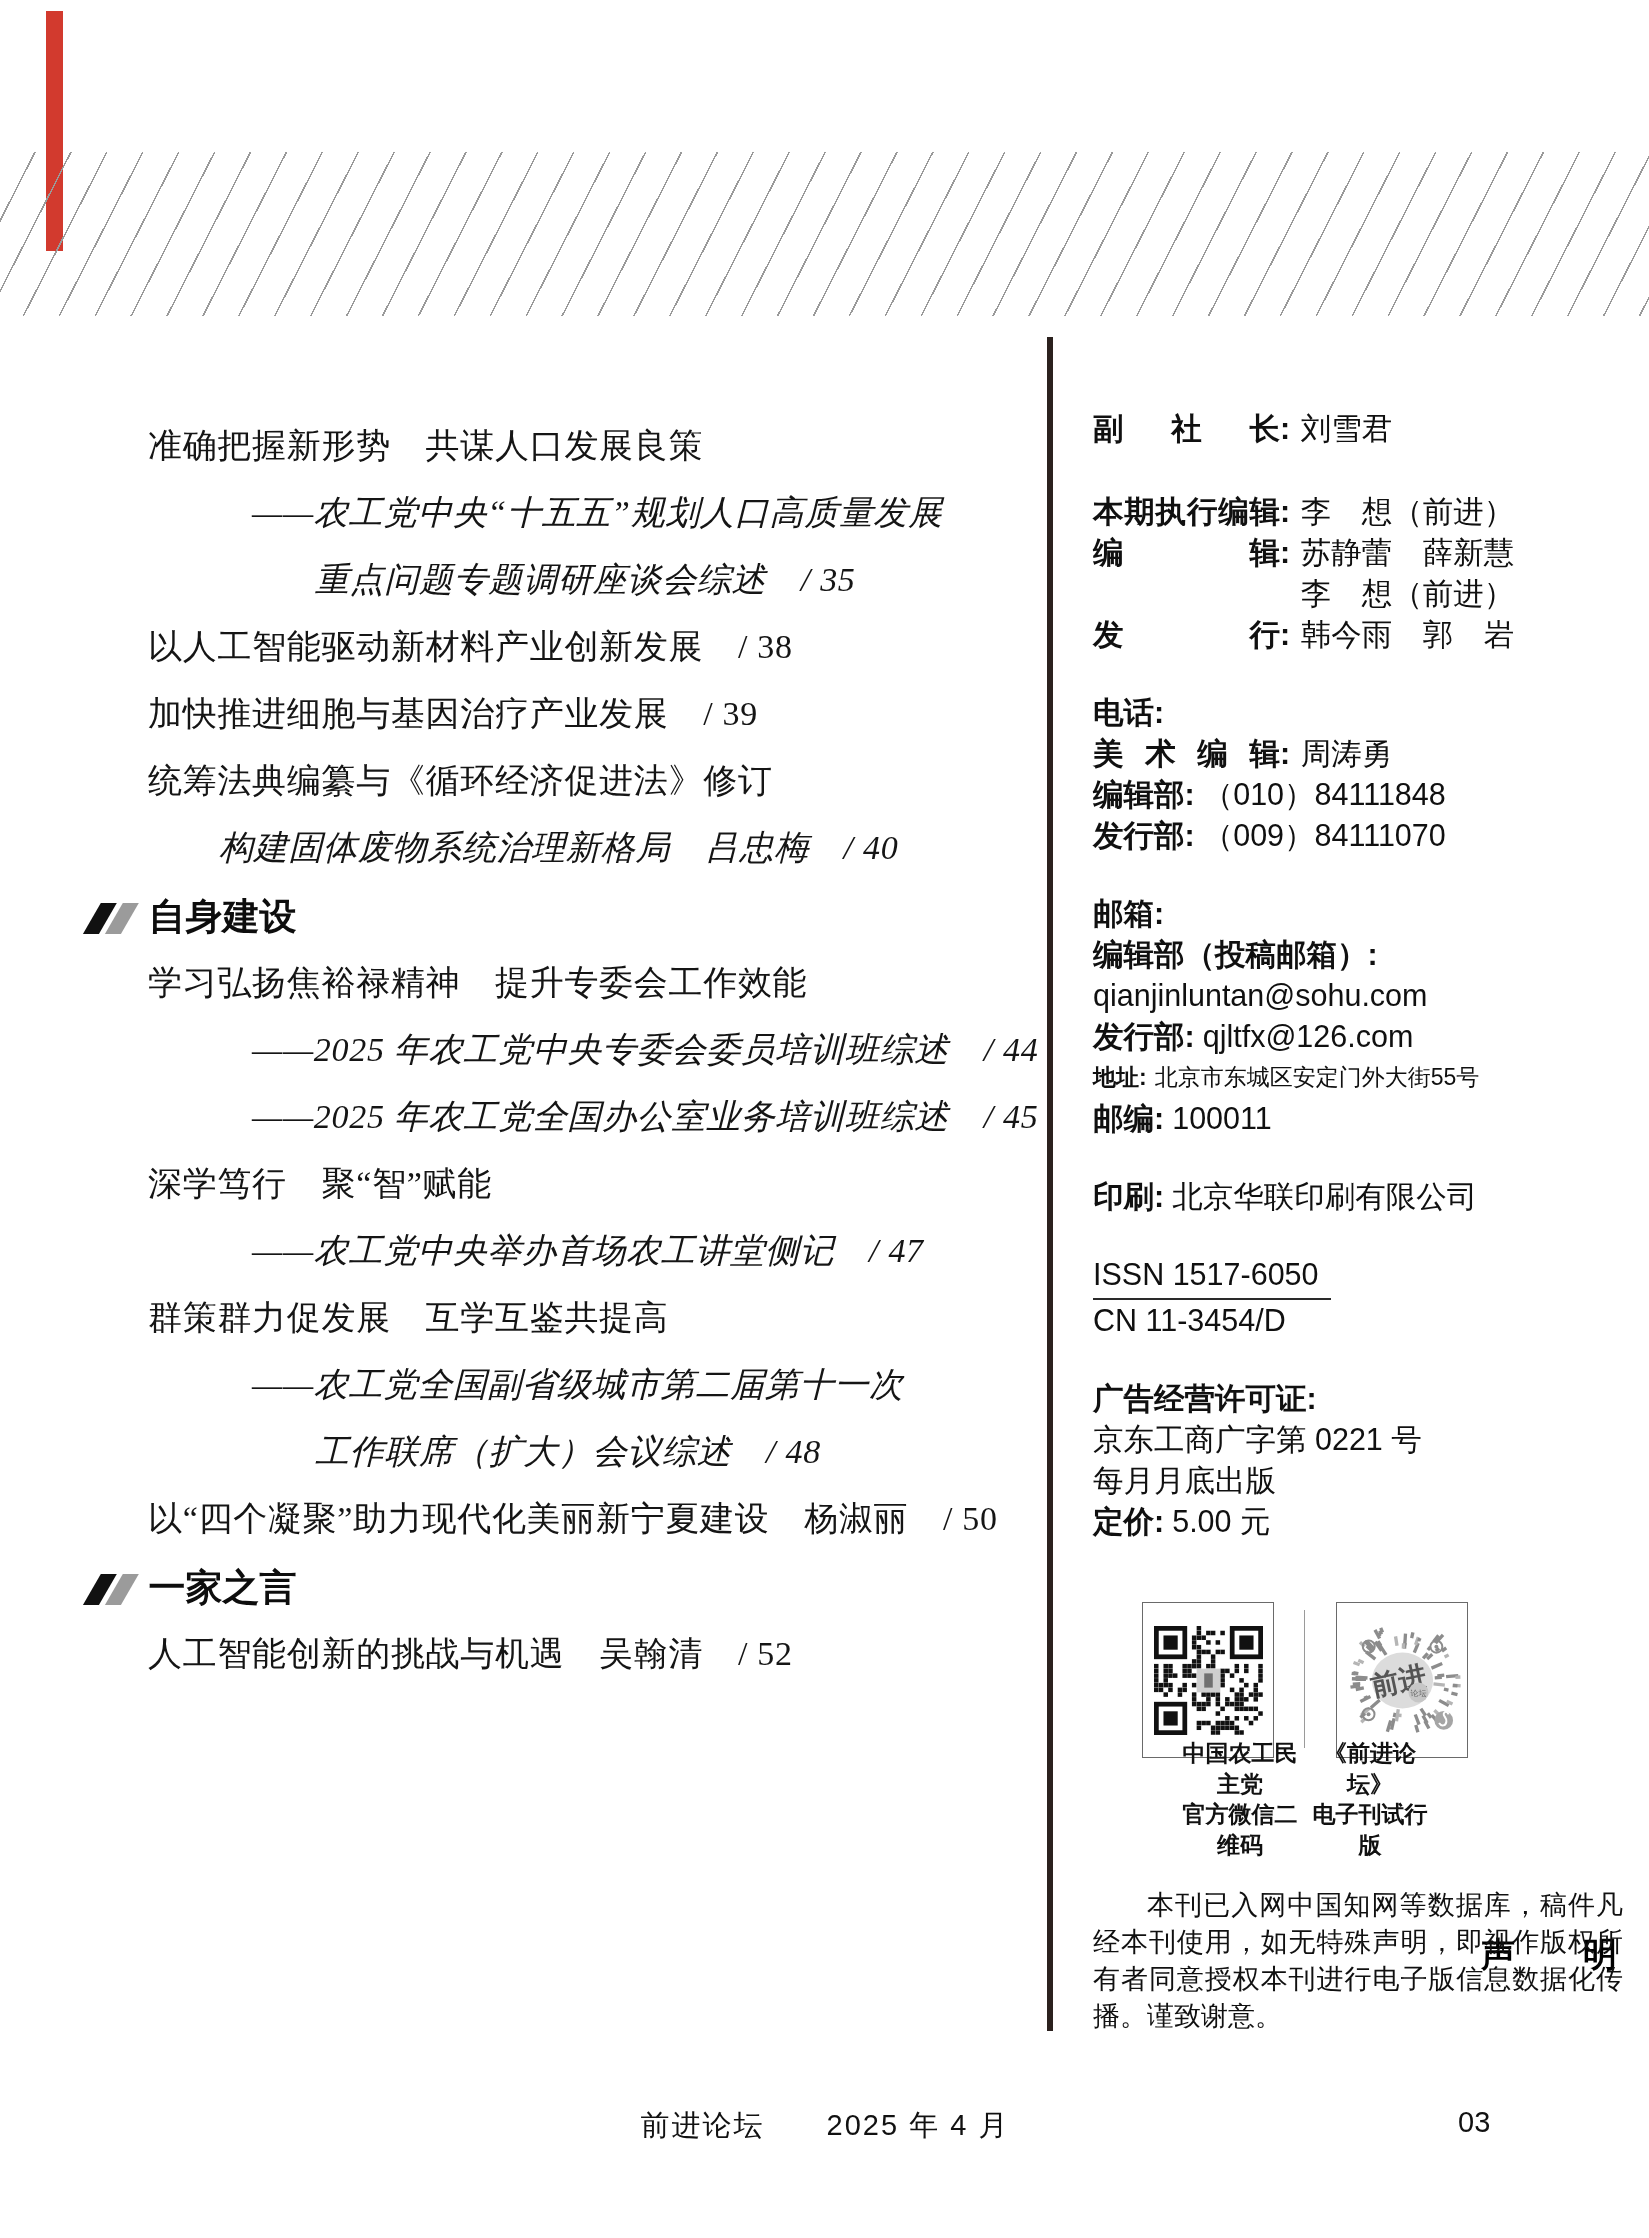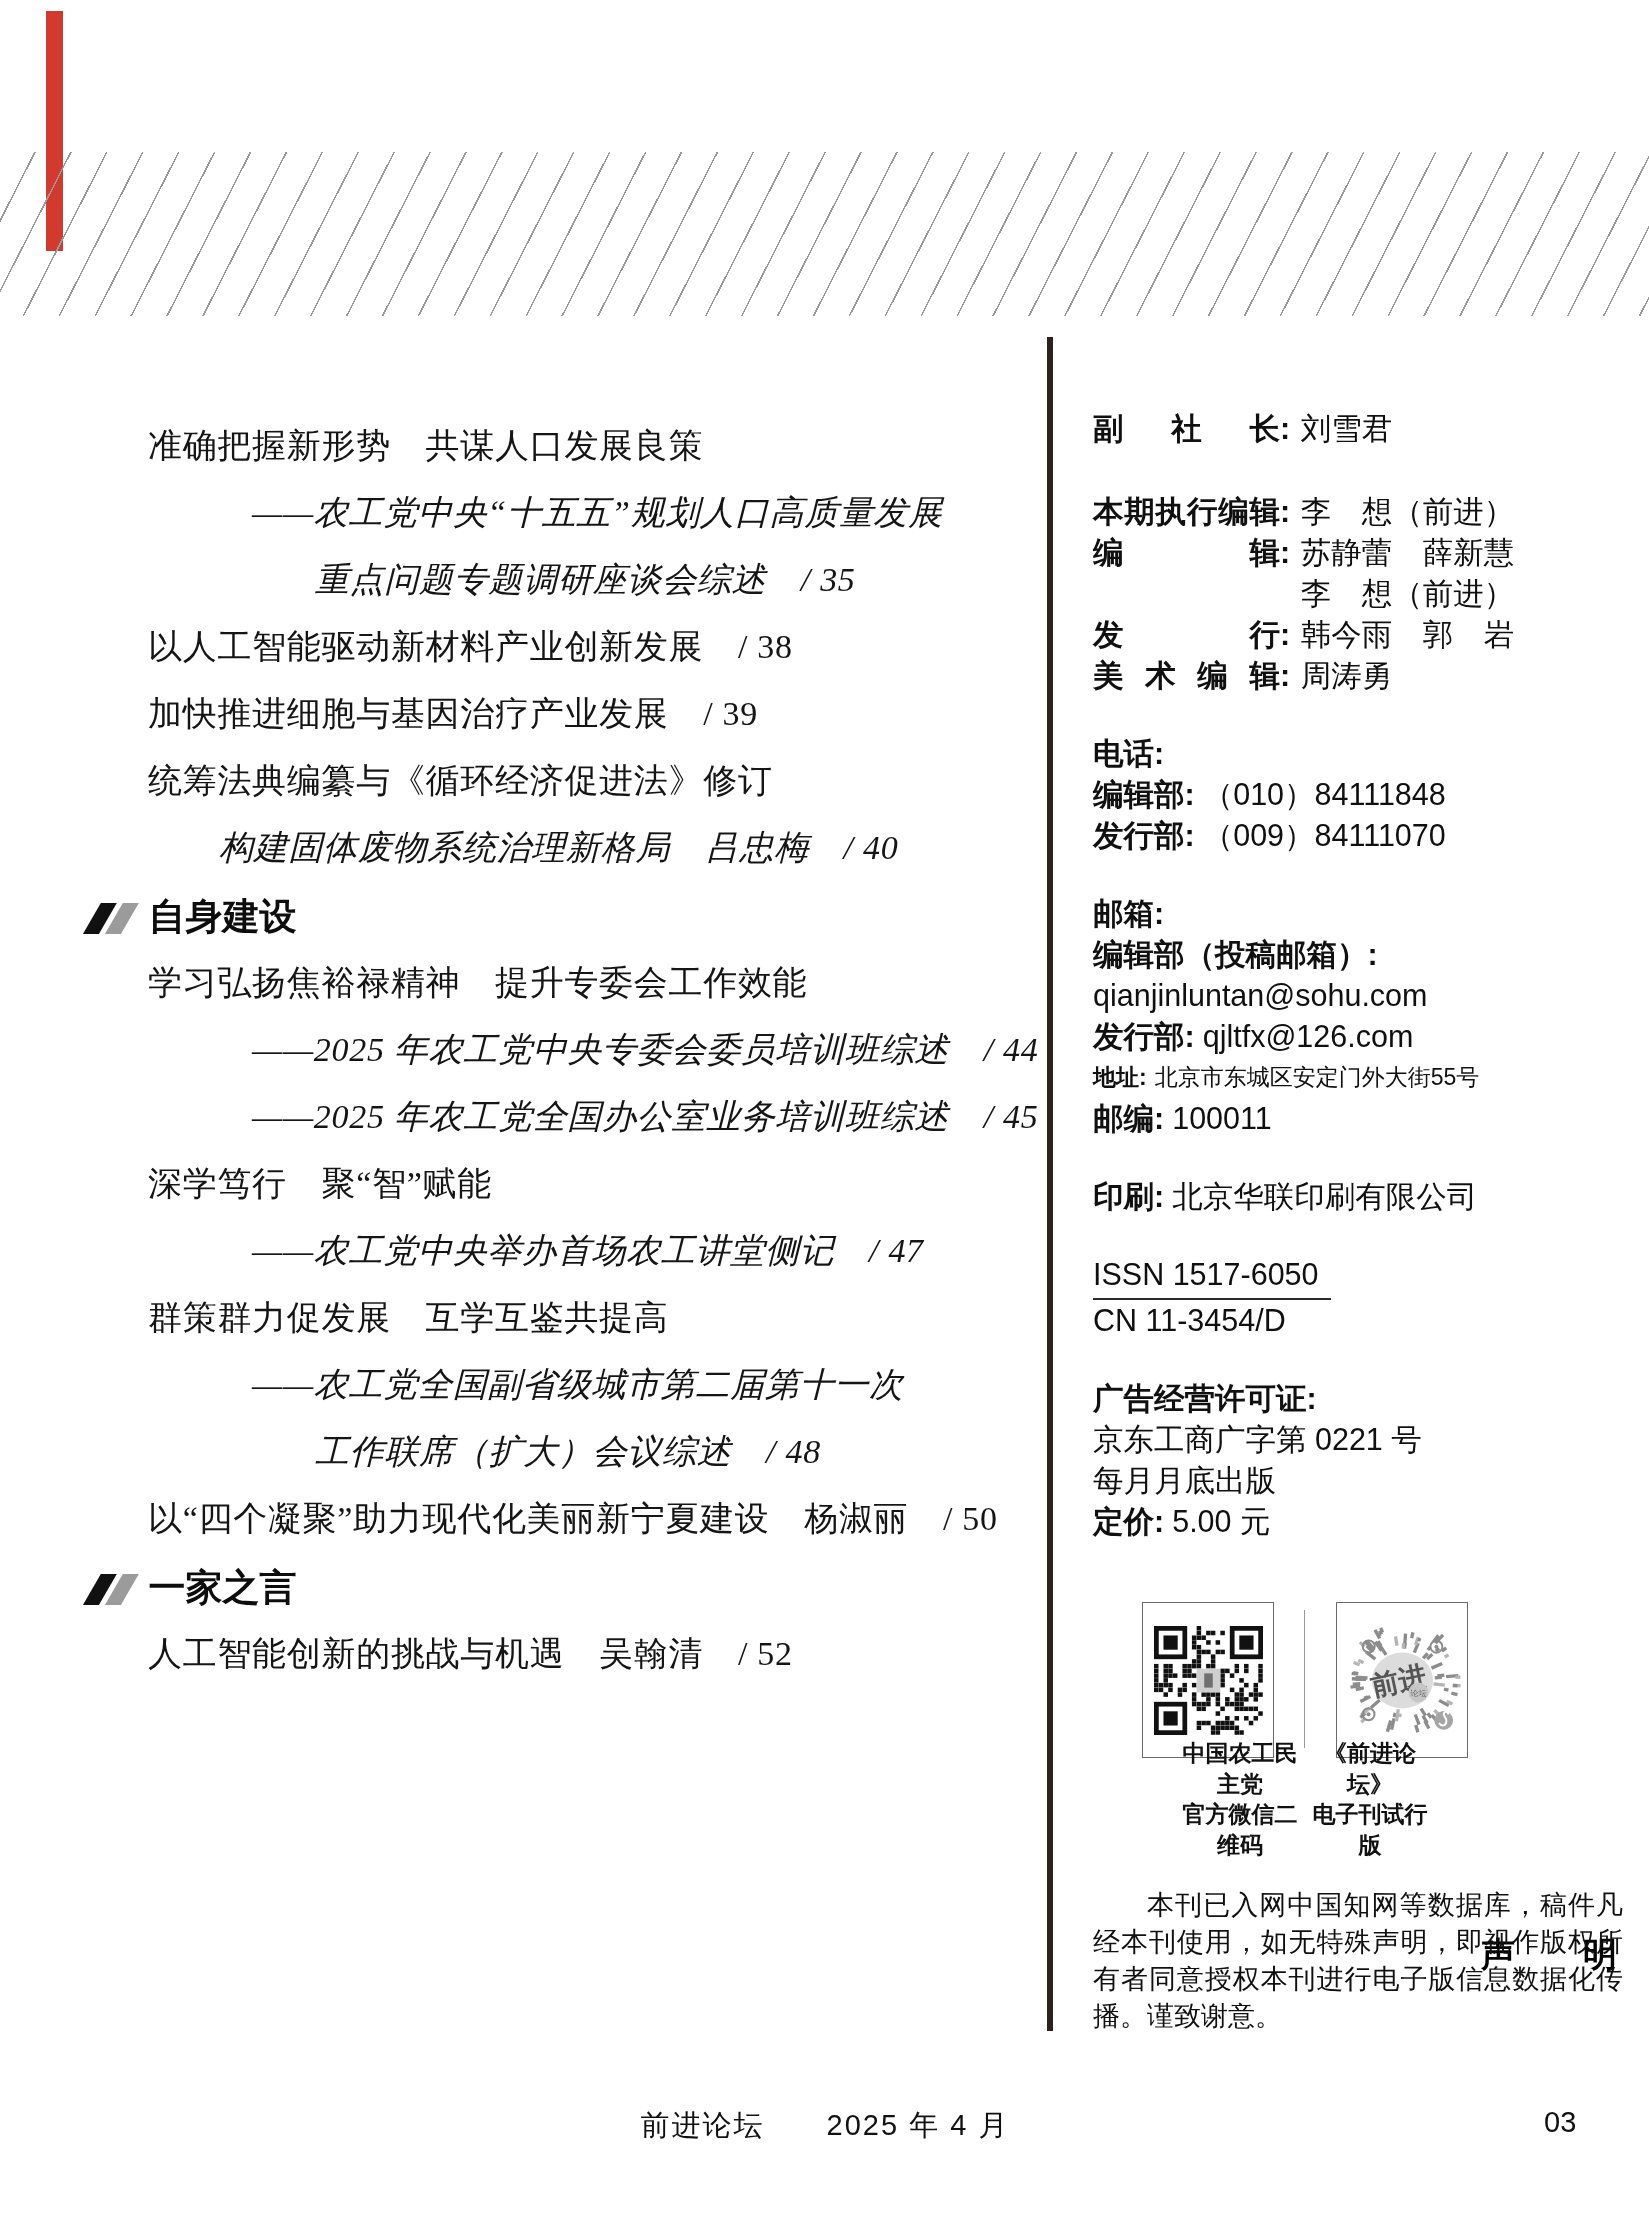"美 术 编 辑: 周涛勇" div.row { order: before "电话:" -> after "电话:" }
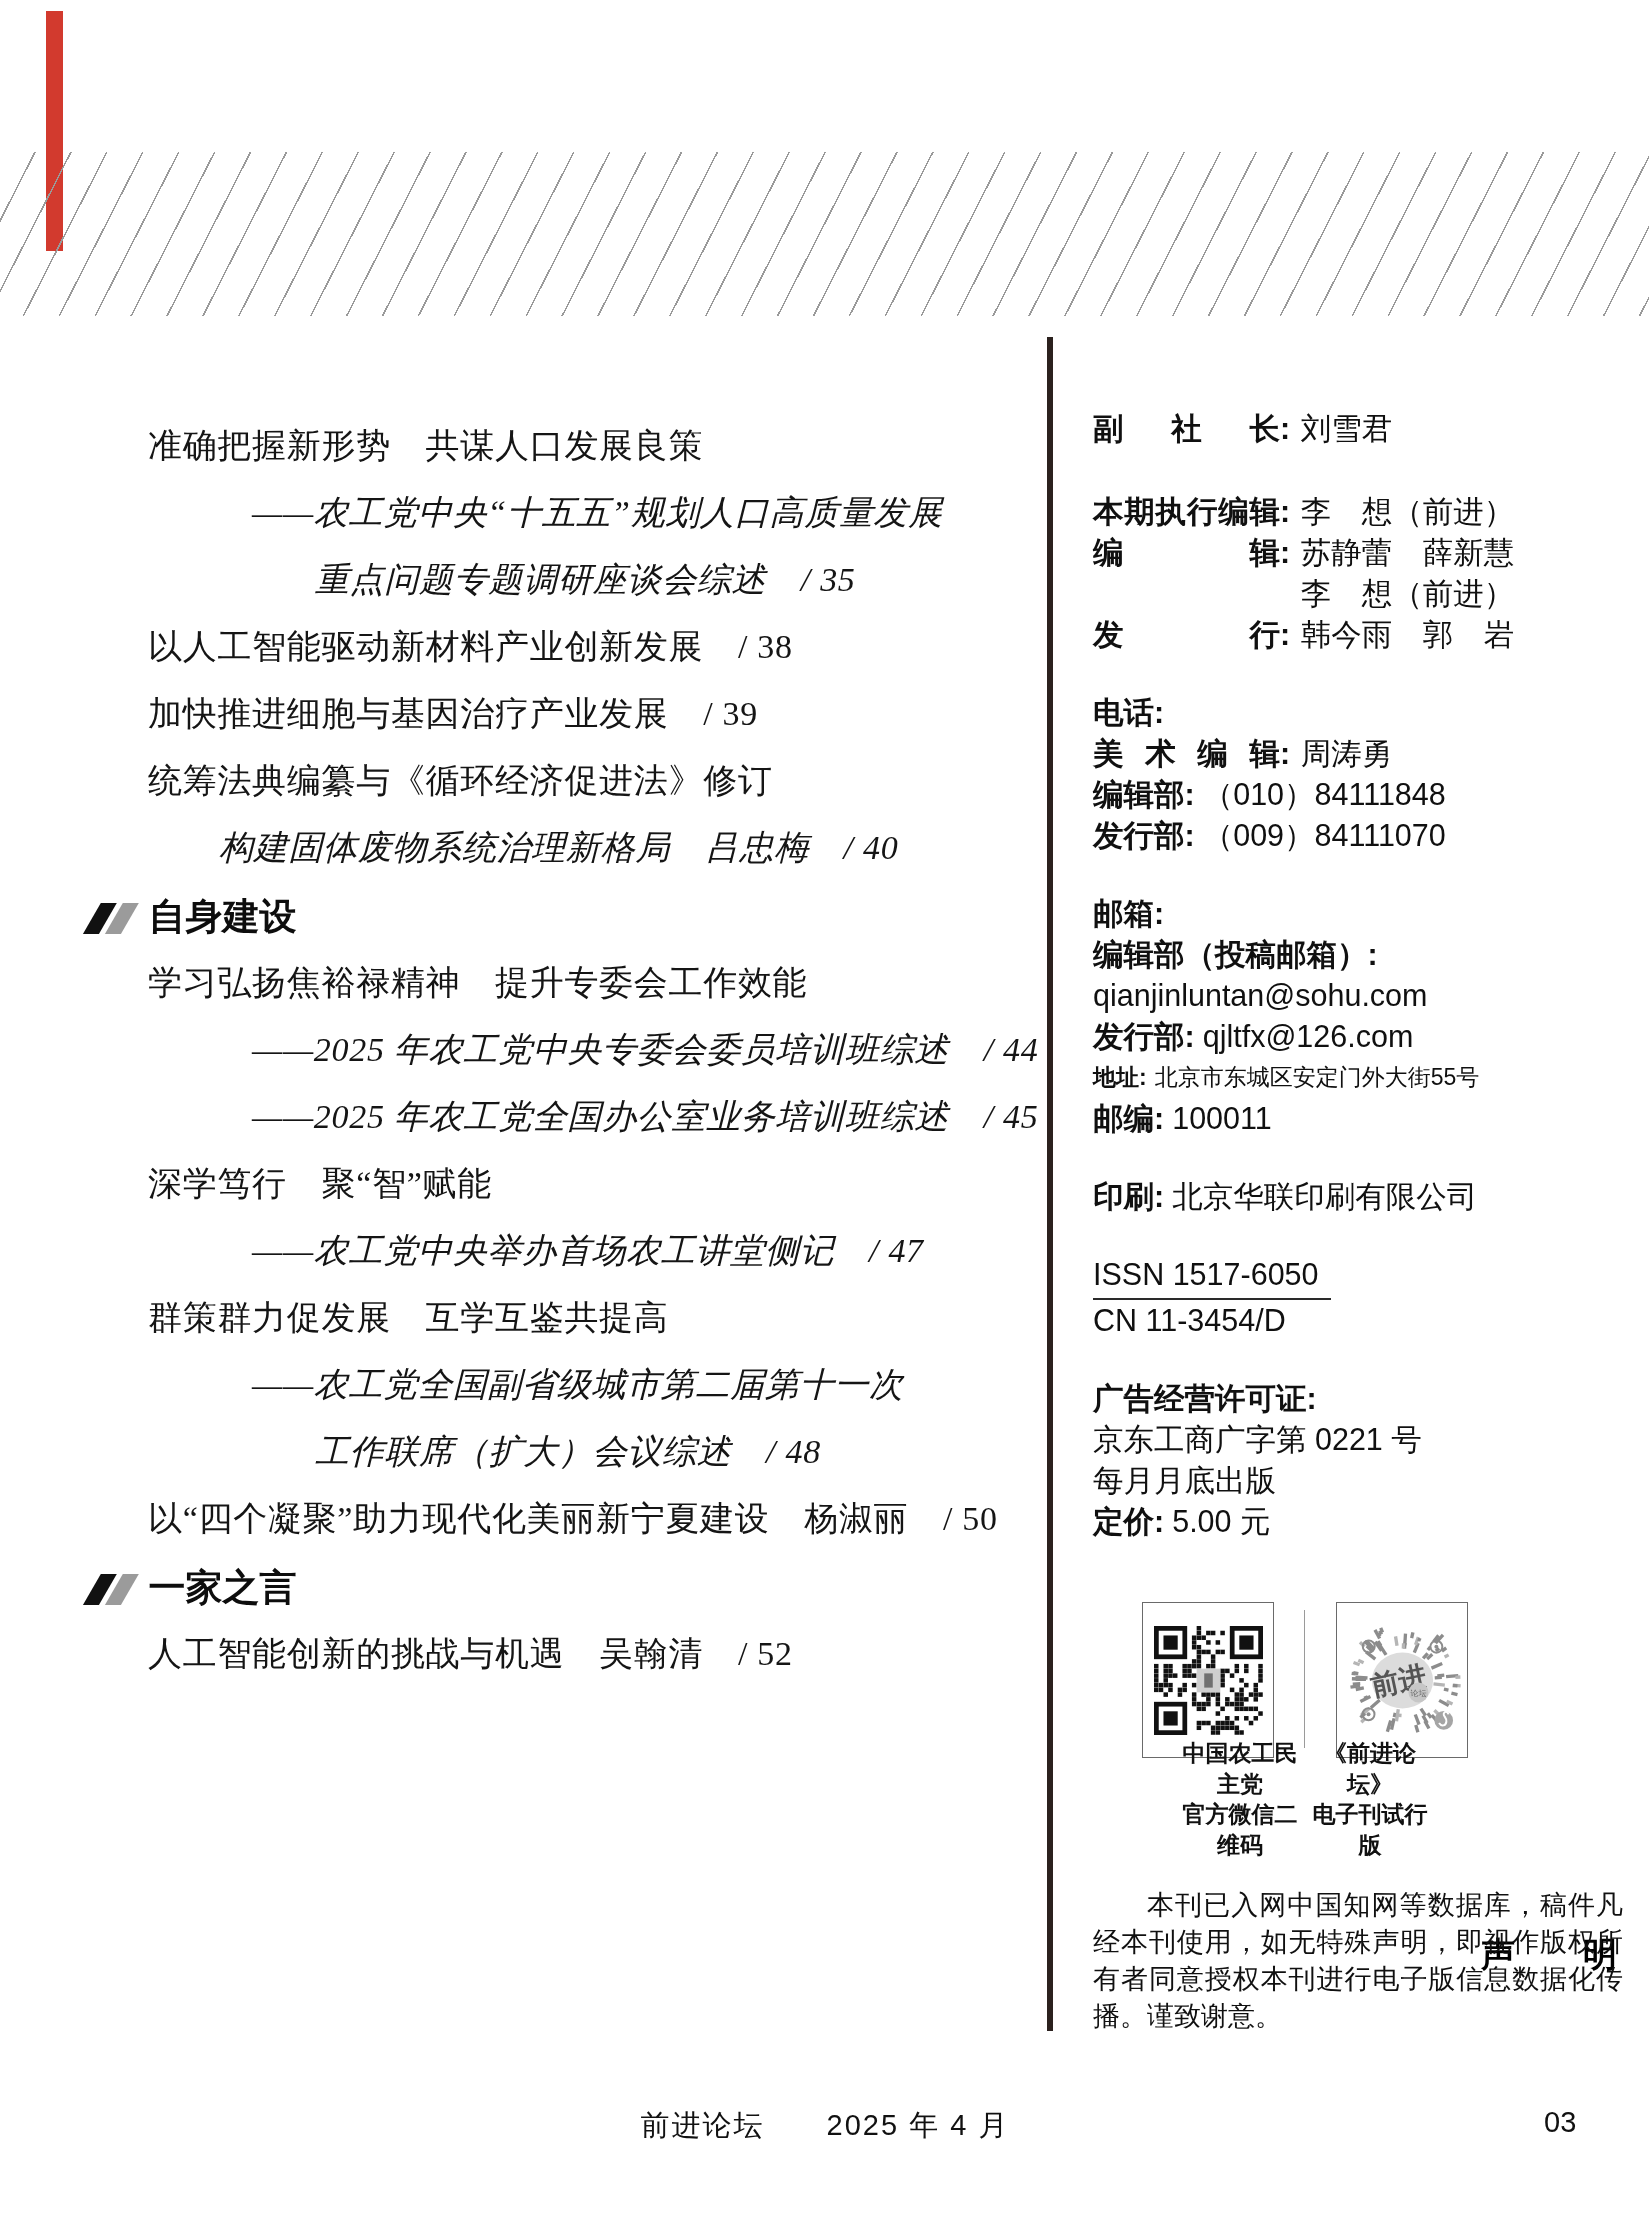"03" .pagenum { left: 1544px -> 1458px }
